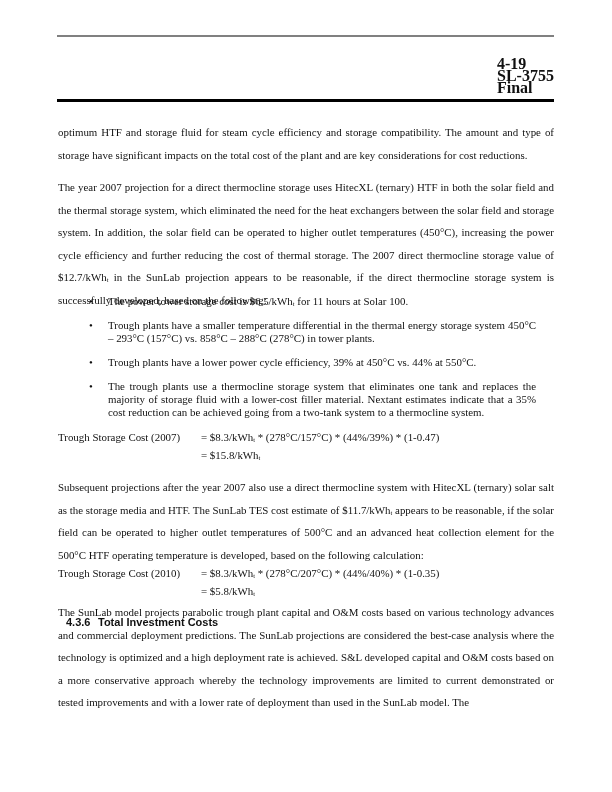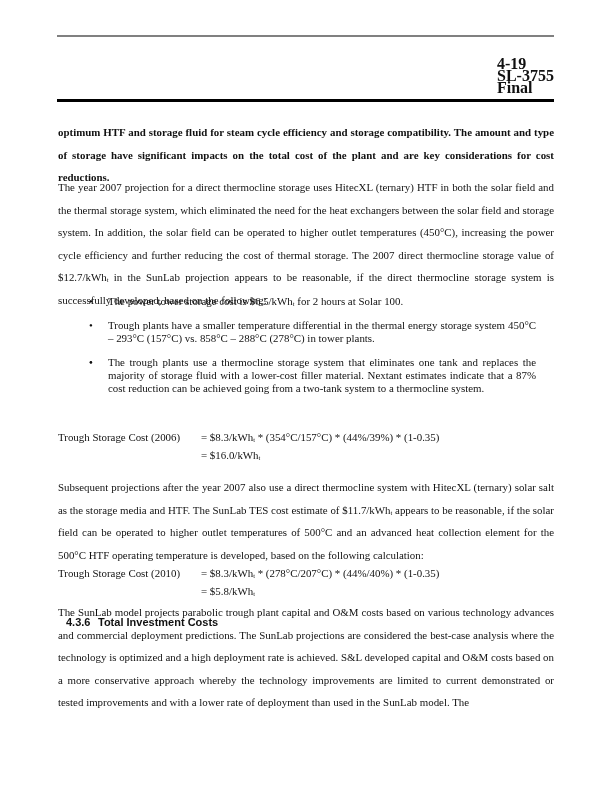"optimum HTF and storage fluid" .p1 { font-weight: bold -> none }
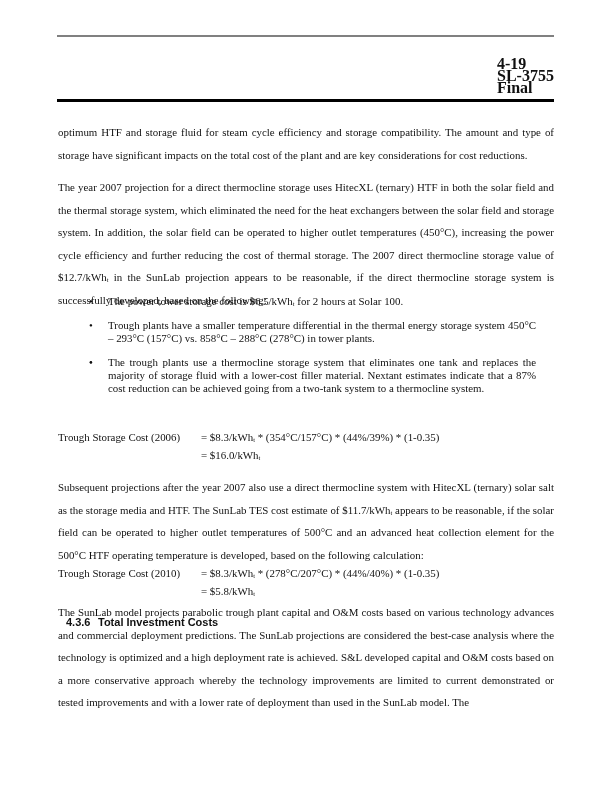"for 2 hours at Solar" span { text: 2 -> 11 }
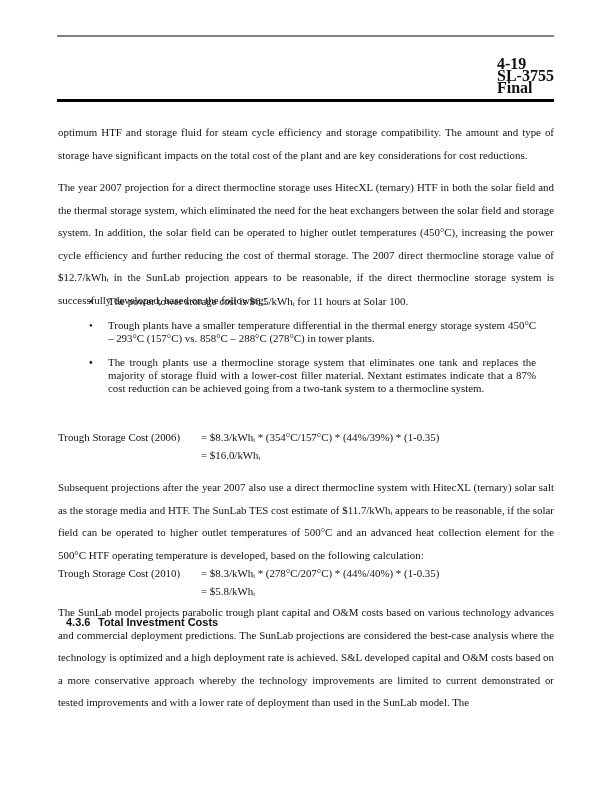"Trough plants have a lower" span { html: none -> <span>Trough plants have a lower power cycle efficiency, 39% at 450°C vs. 44% at 550°C.</span> }
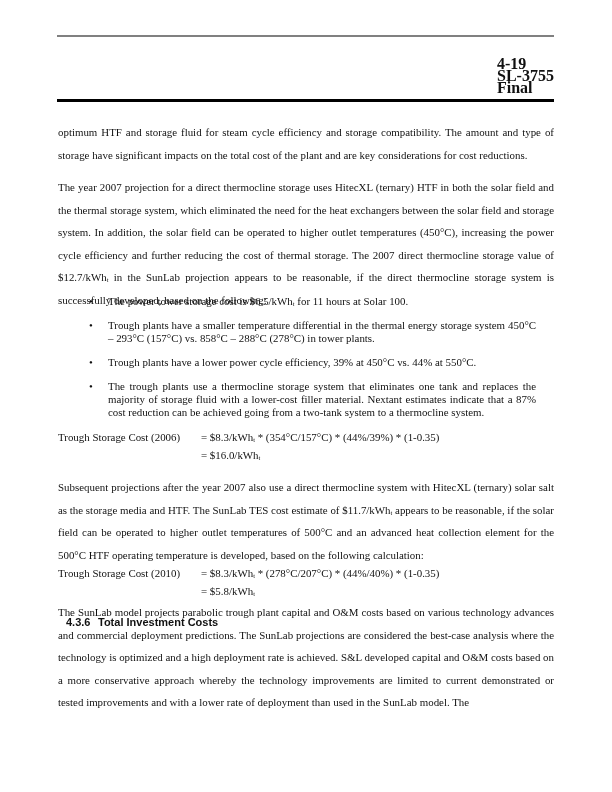"The trough plants use a" span { text: 87% -> 35% }
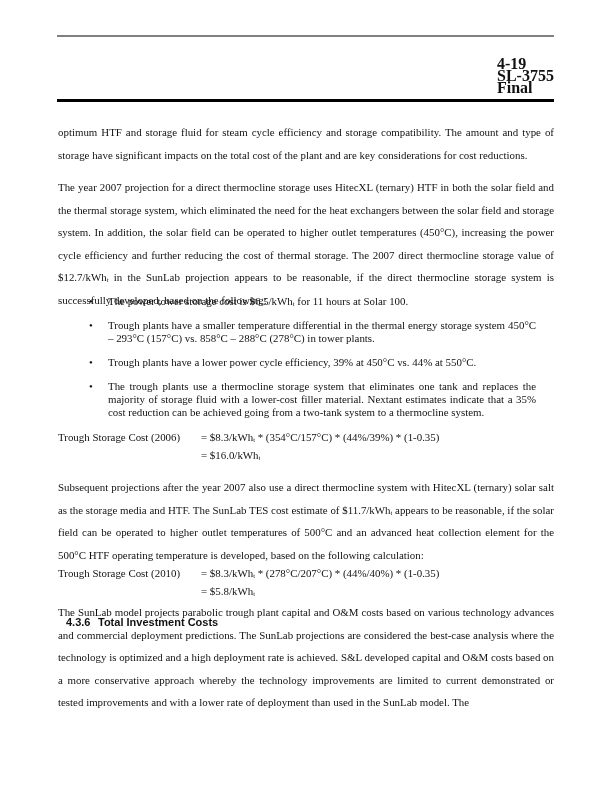"Trough Storage Cost (2006)" span.lbl { text: 2006 -> 2007 }
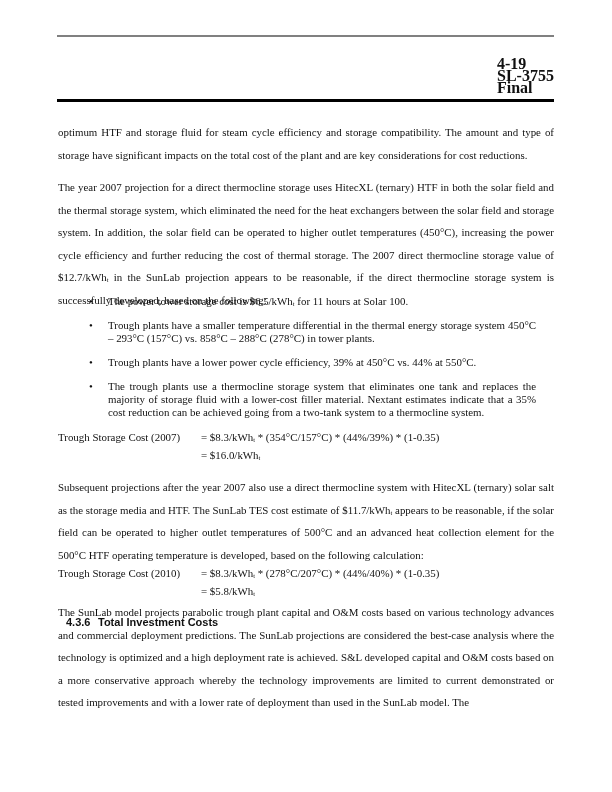"* (354°C/157°C) * (44%/39%) *" span { text: 354°C/157°C) * (44%/39%) * (1-0.35 -> 278°C/157°C) * (44%/39%) * (1-0.47 }
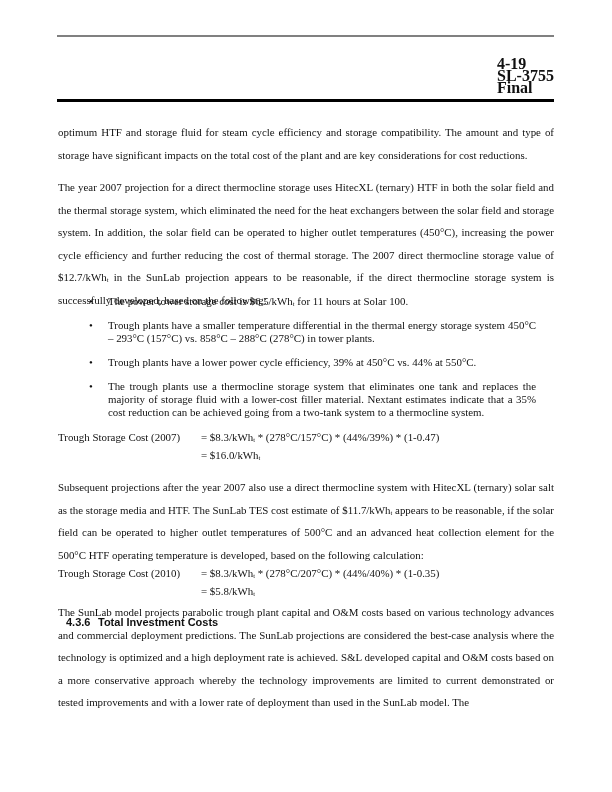"= $16.0/kWh" span { text: $16.0/kWh -> $15.8/kWh }
